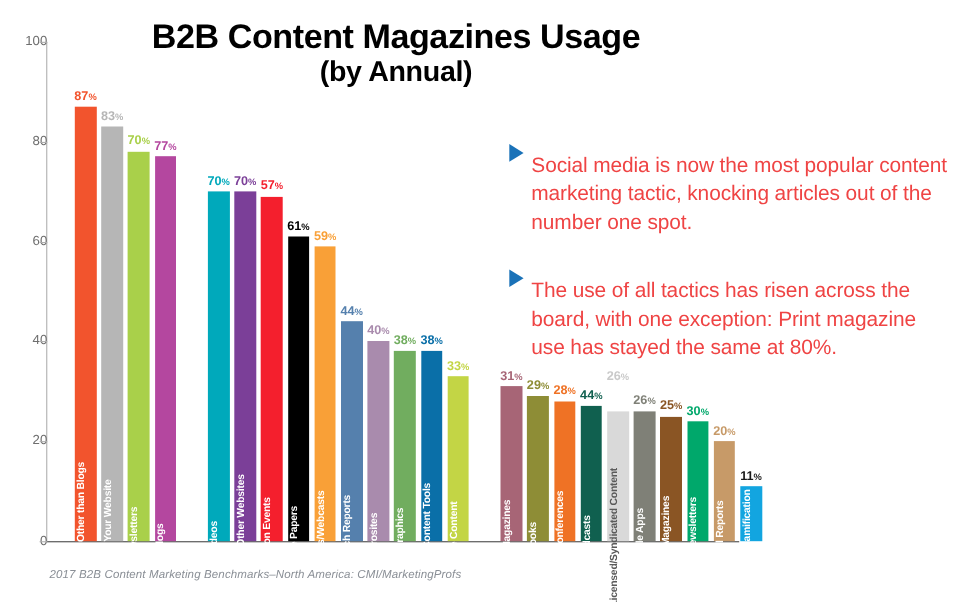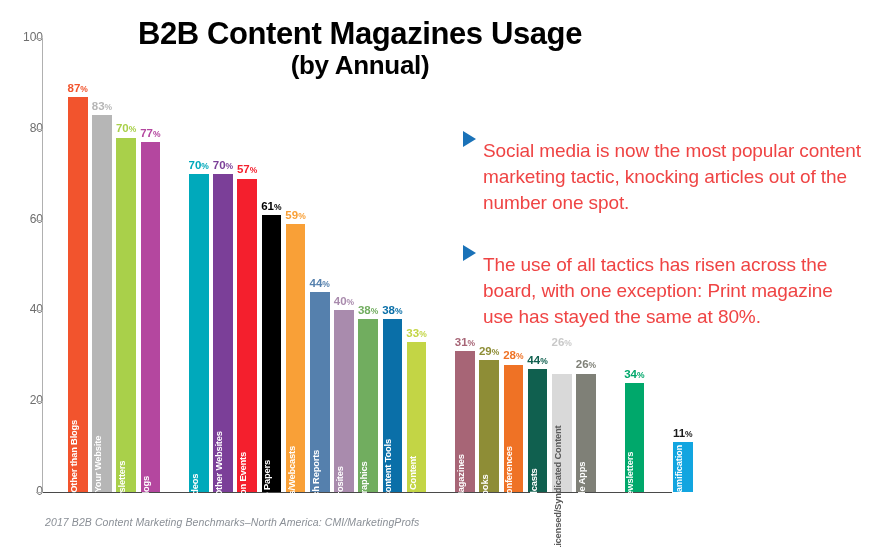"25%" div.bar-wrap { html: none -> <div> <div> <span>Digital Magazines</span> </div> <div><span>25</span><span>%</span></div> </div> }
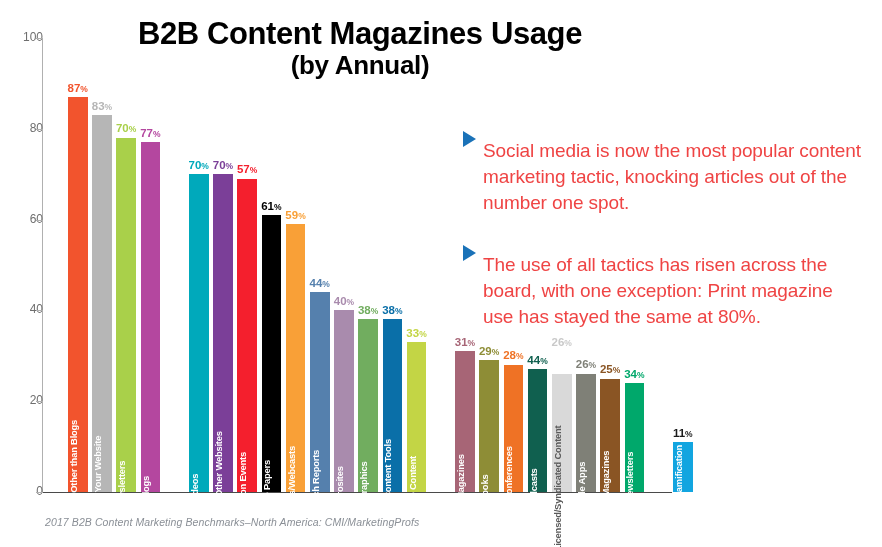"34" span { text: 34 -> 30 }
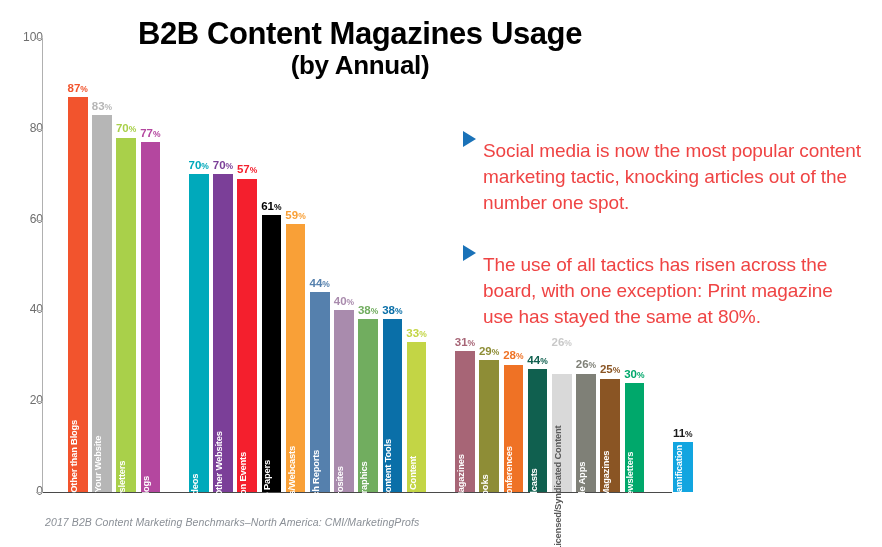"20%" div.bar-wrap { html: none -> <div> <div> <span>Annual Reports</span> </div> <div><span>20</span><span>%</span></div> </div> }
